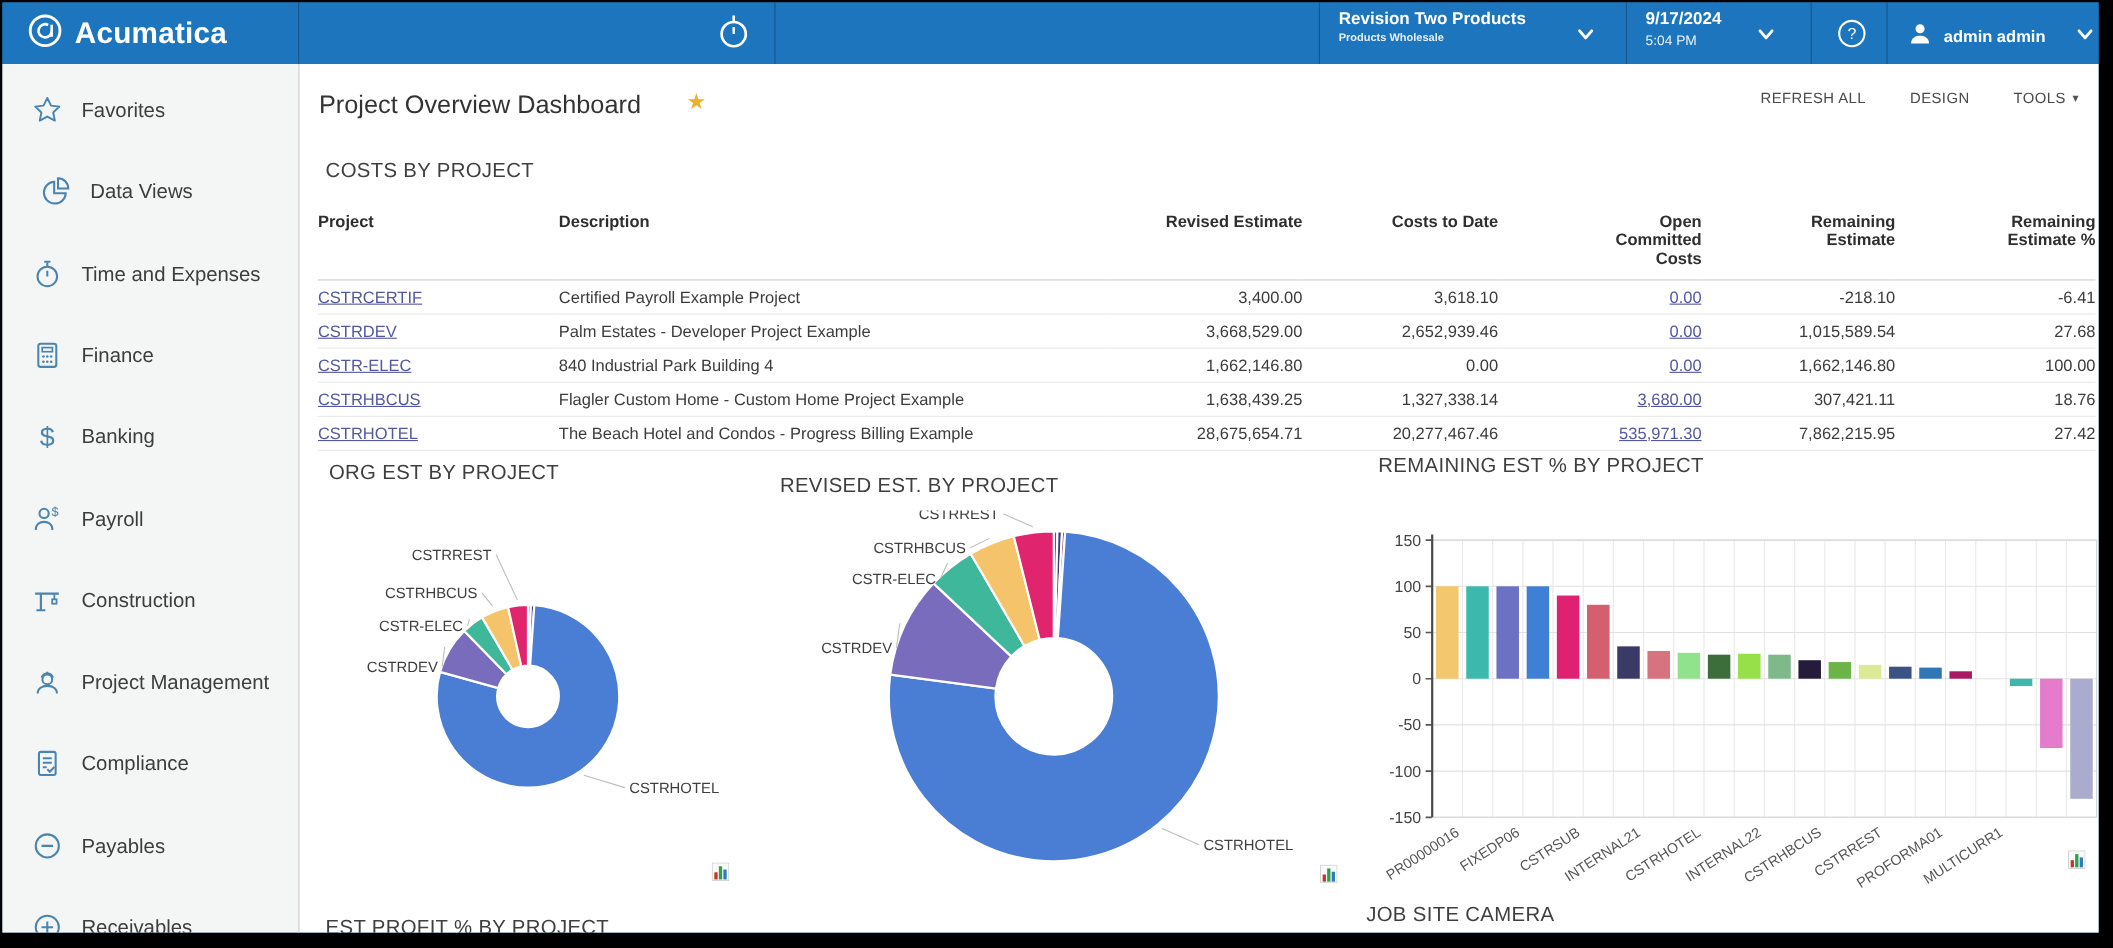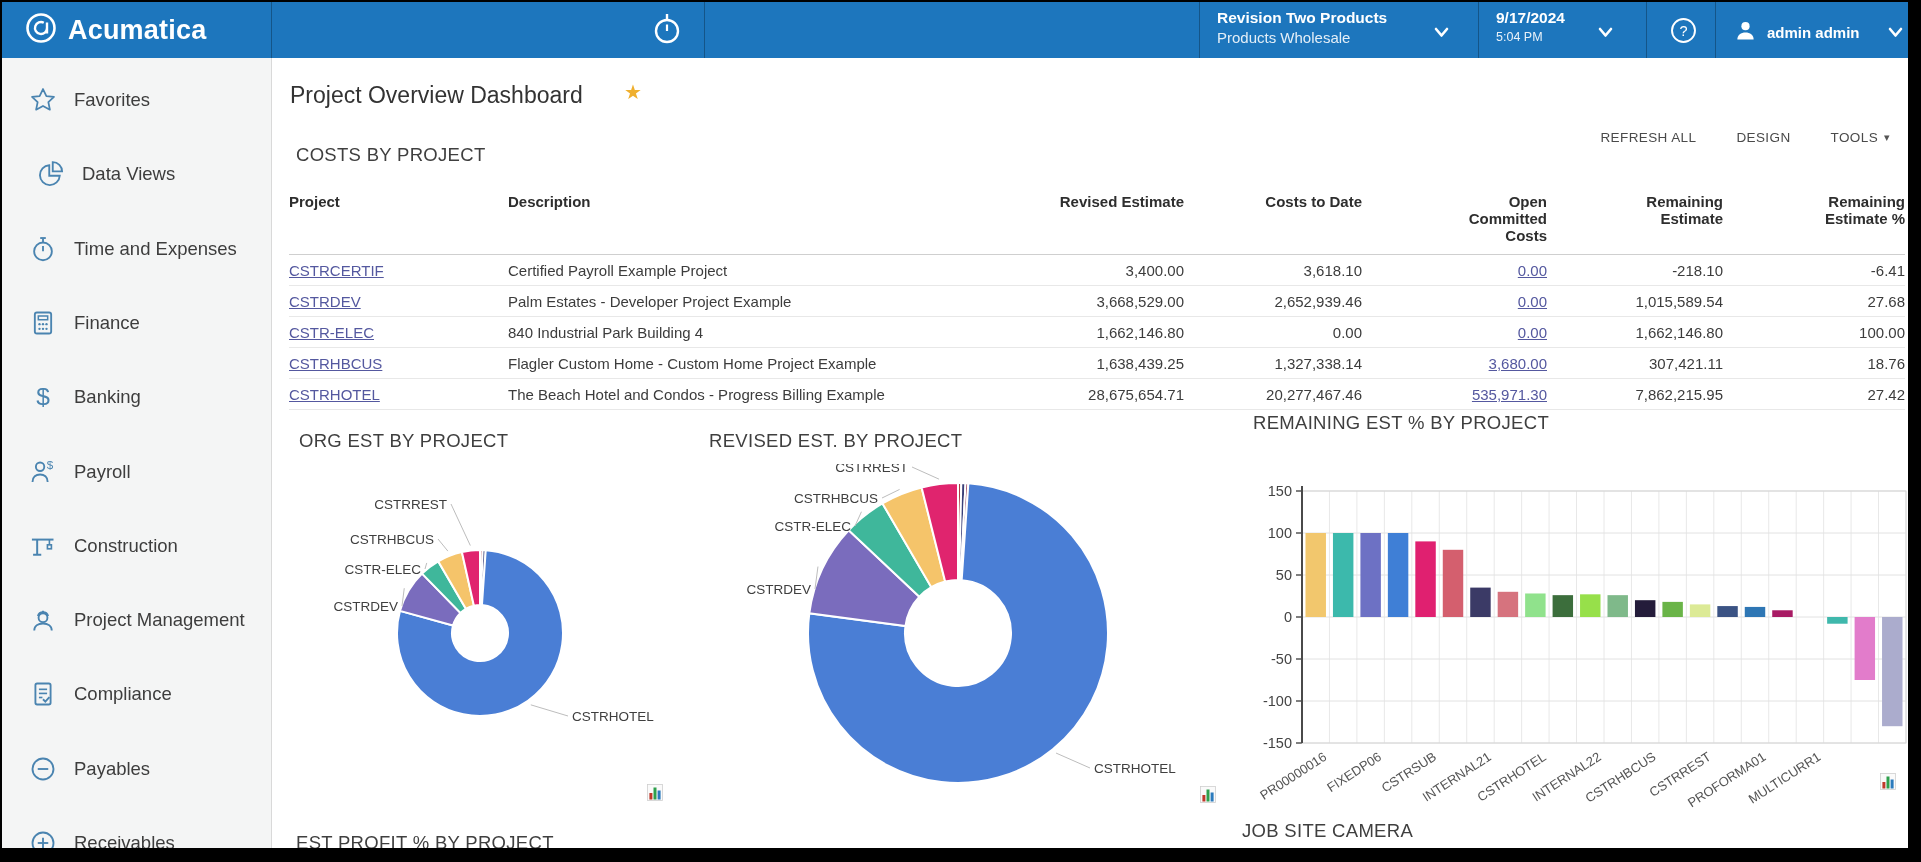"Products Wholesale" .tb-company .l2 { font-size: 15px -> 10px; font-weight: none -> bold }
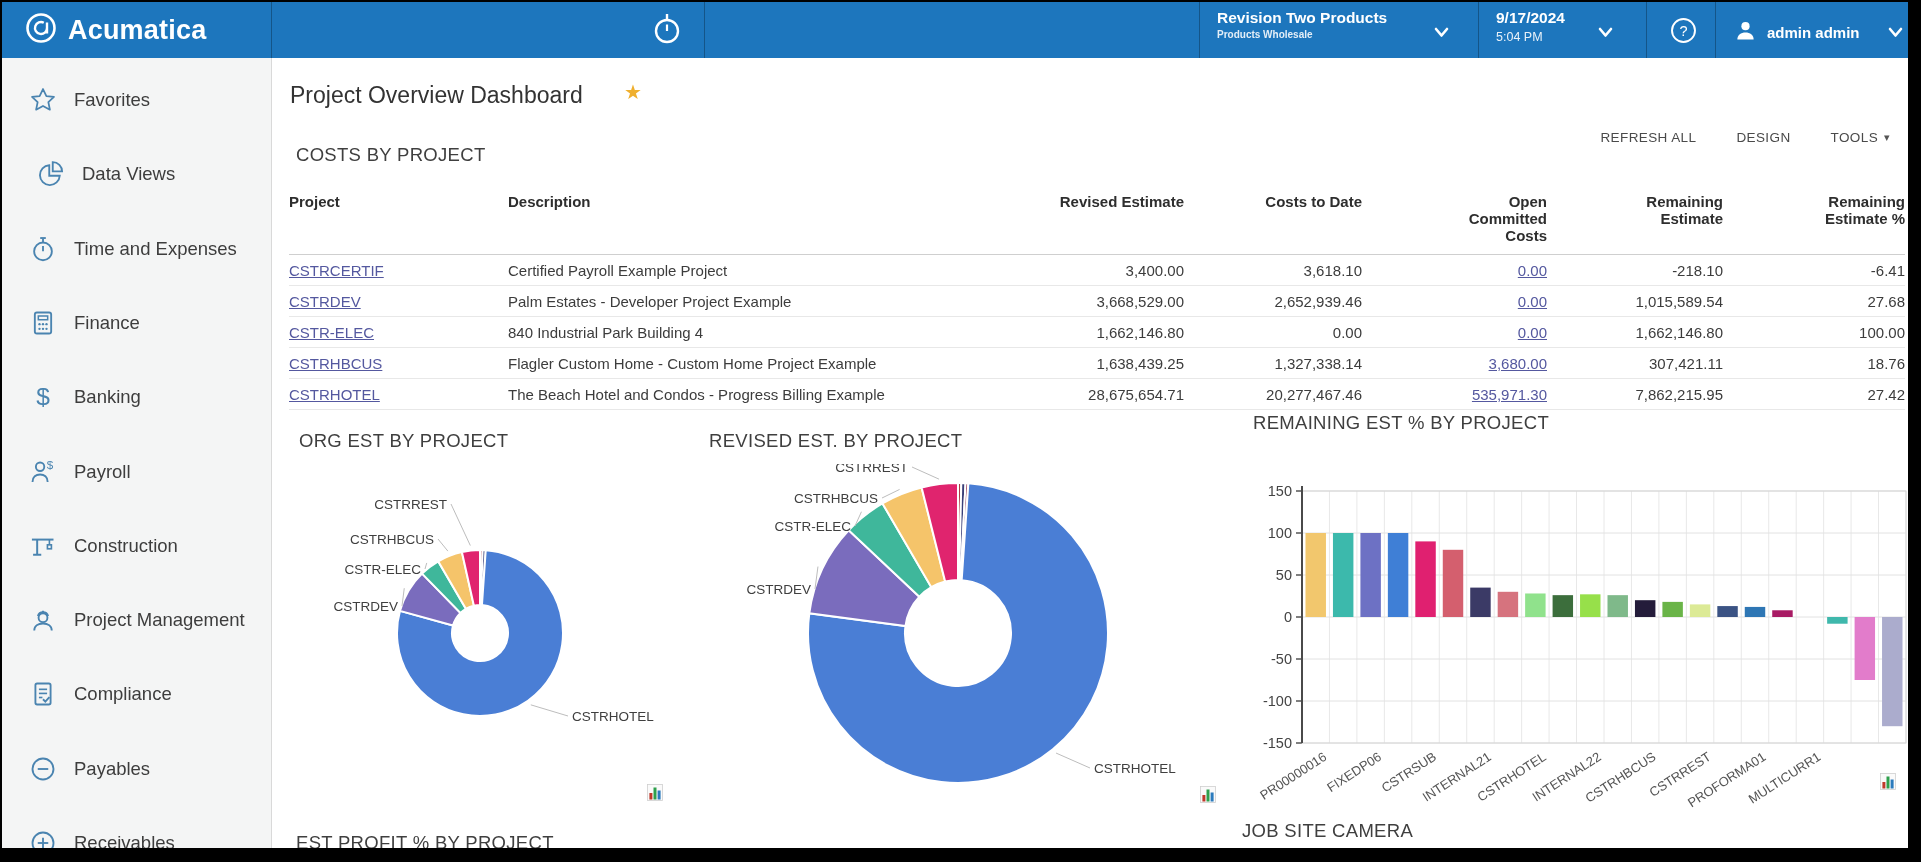"REFRESH ALL" .actions { margin-top: 48px -> none }
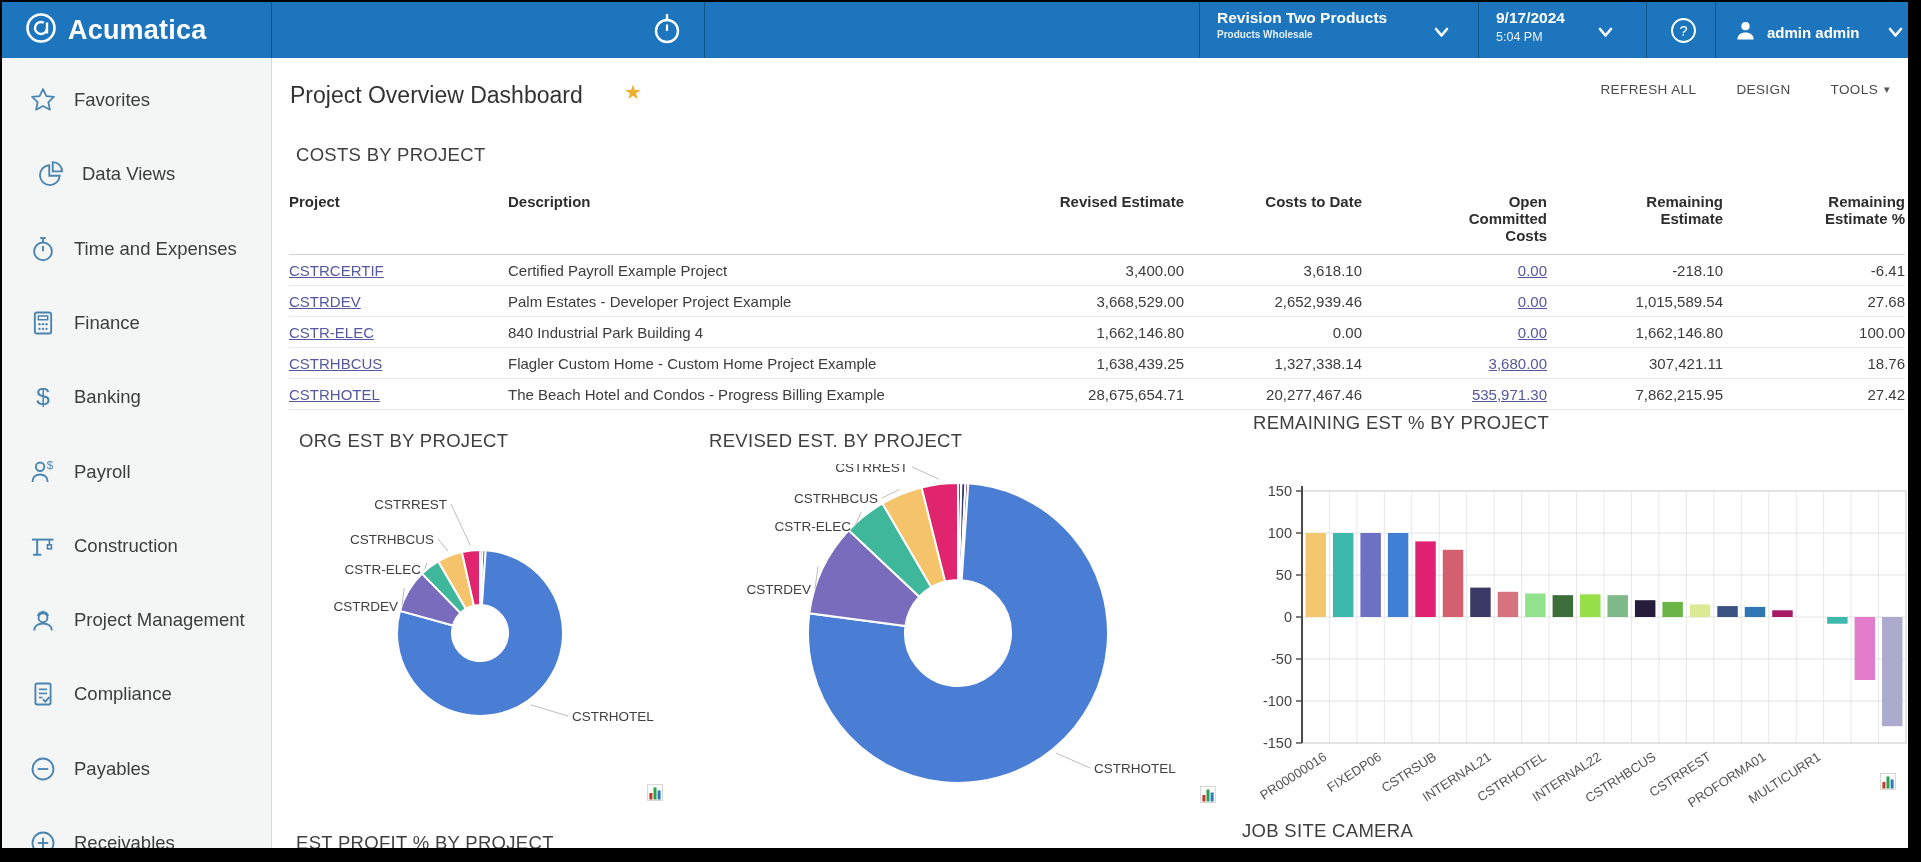"ORG EST BY PROJECT" #t-org { top: 372px -> 360px }
